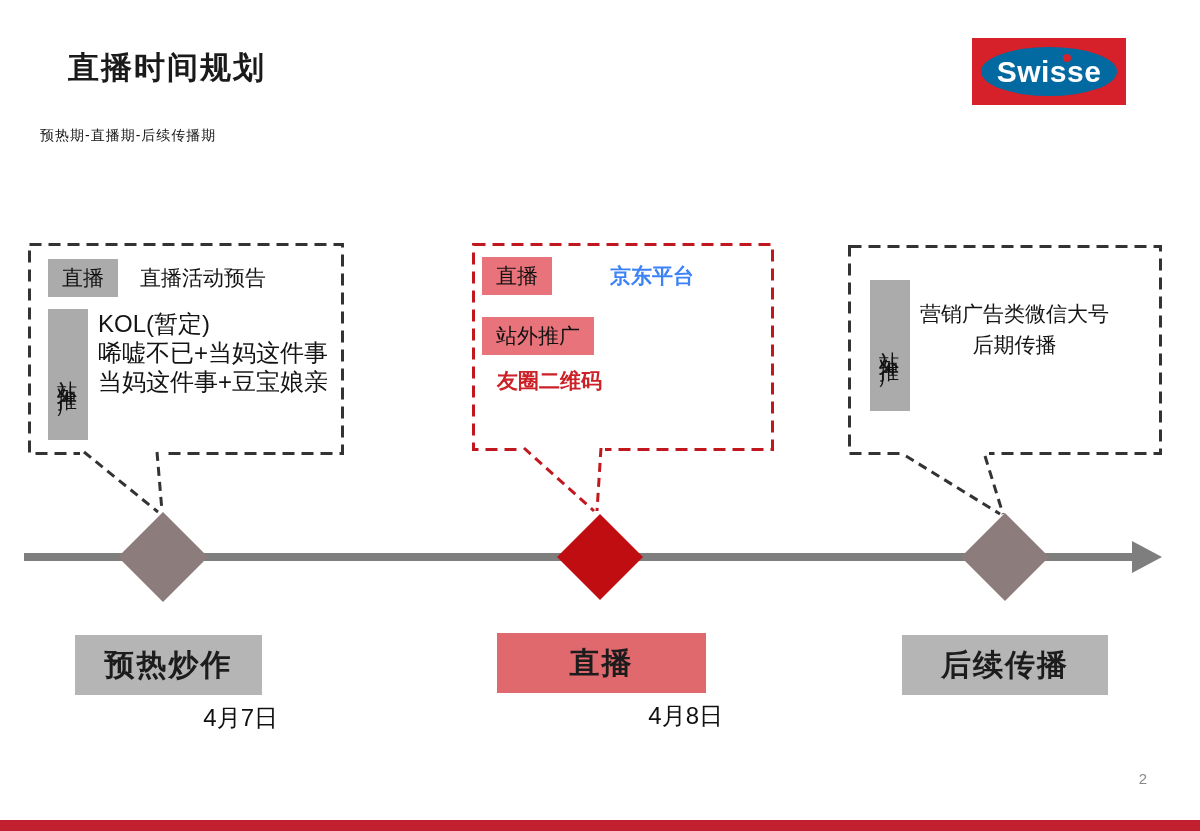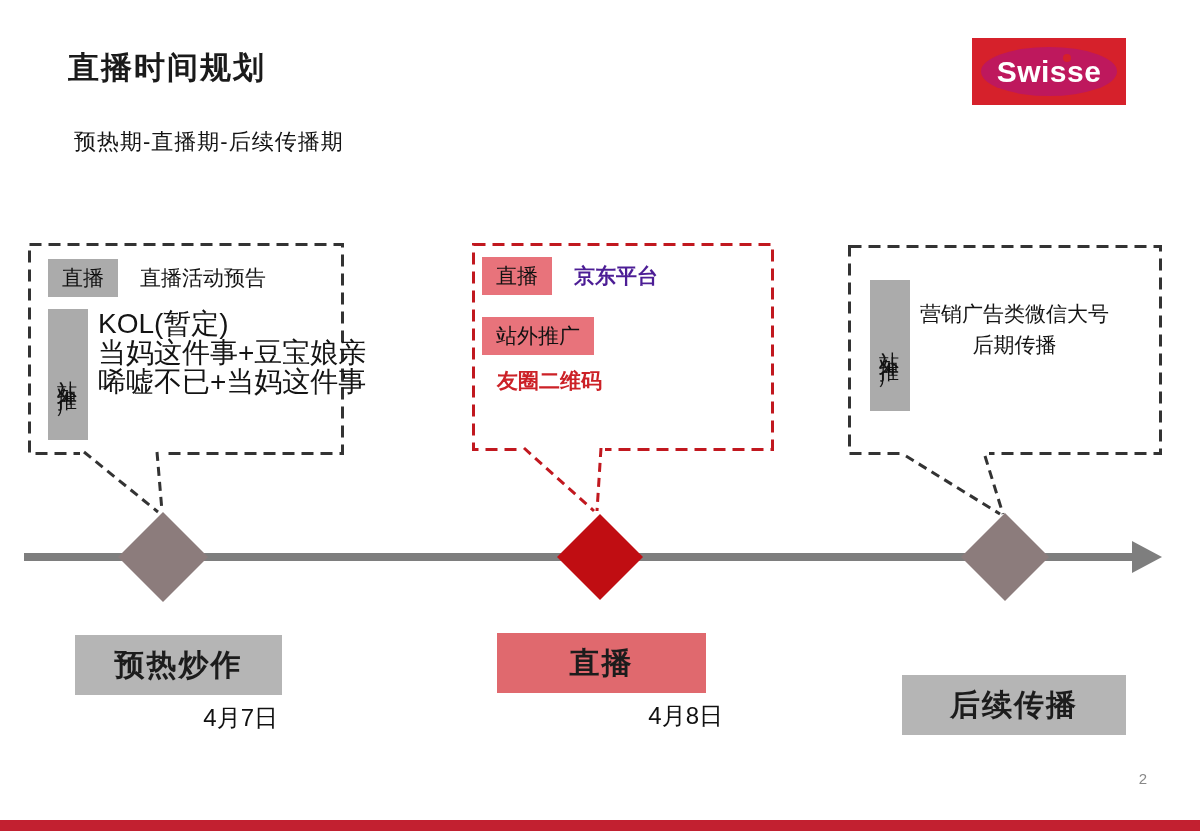"Swisse" .logo-ellipse { background: #be185d -> #0369a1 }
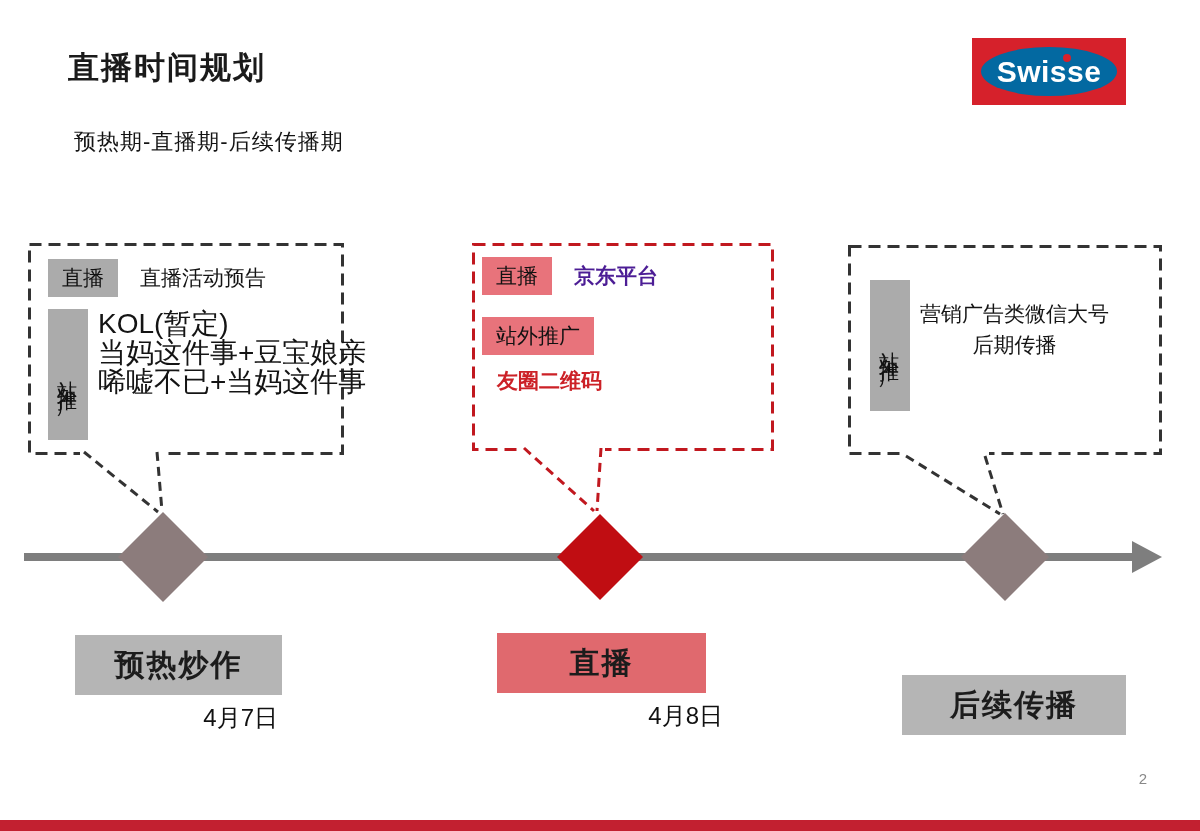"预热期-直播期-后续传播期" .subtitle { font-size: 22px -> 14px; left: 74px -> 40px }
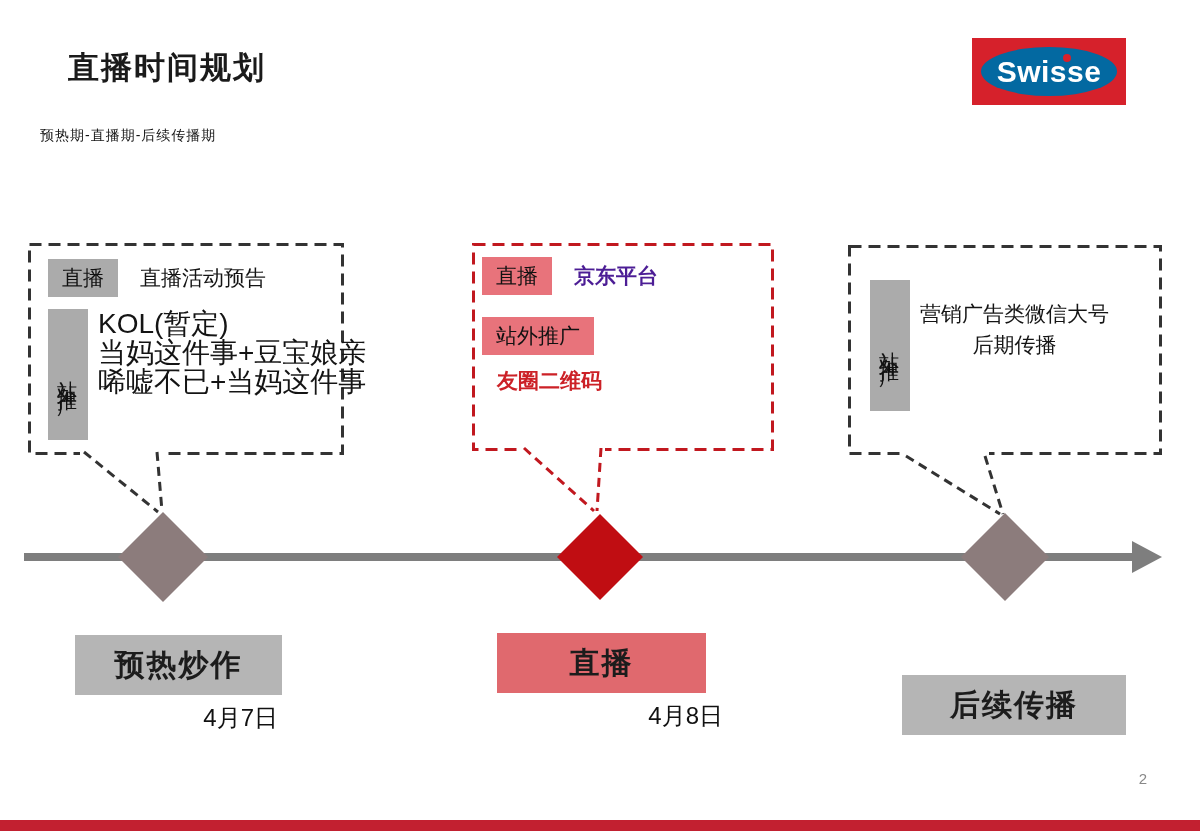"京东平台" .ctext.red { color: #4c1d95 -> #3b82f6; margin-left: none -> 36px }
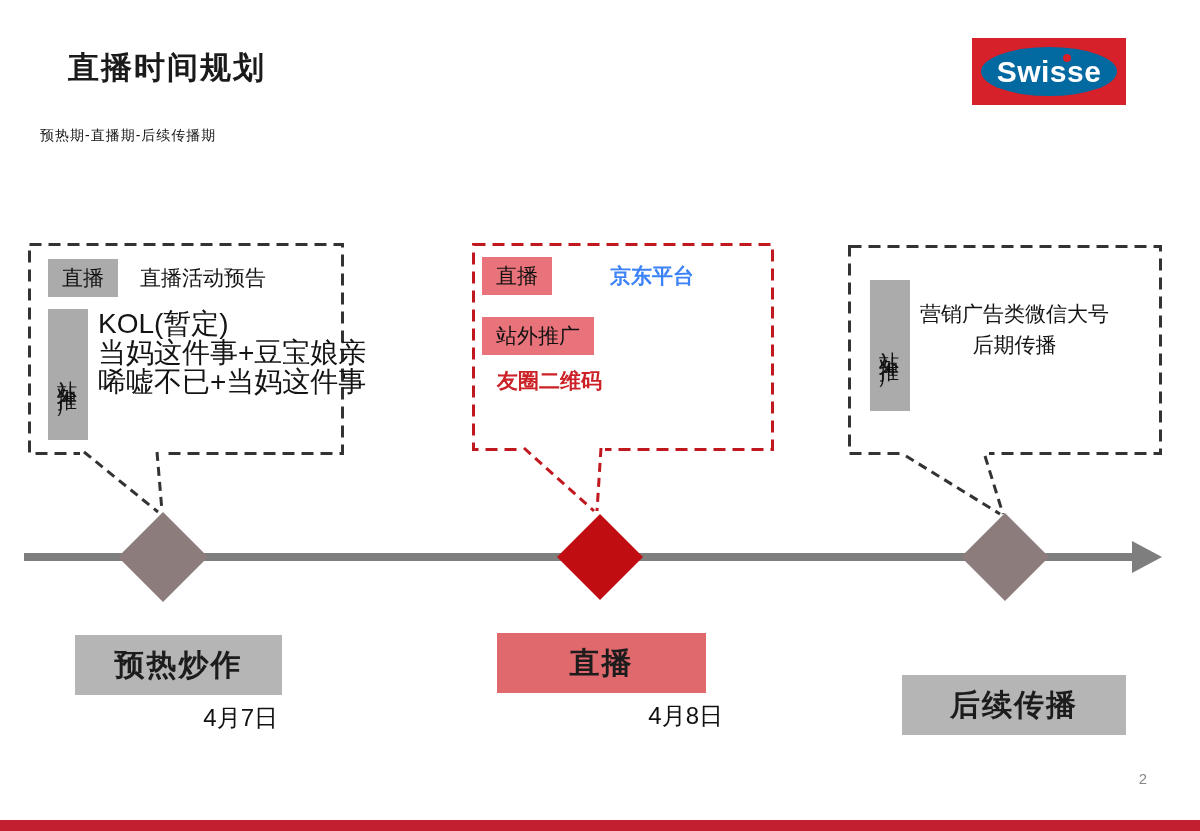"KOL(暂定)" .lines div { font-size: 28px -> 24px }
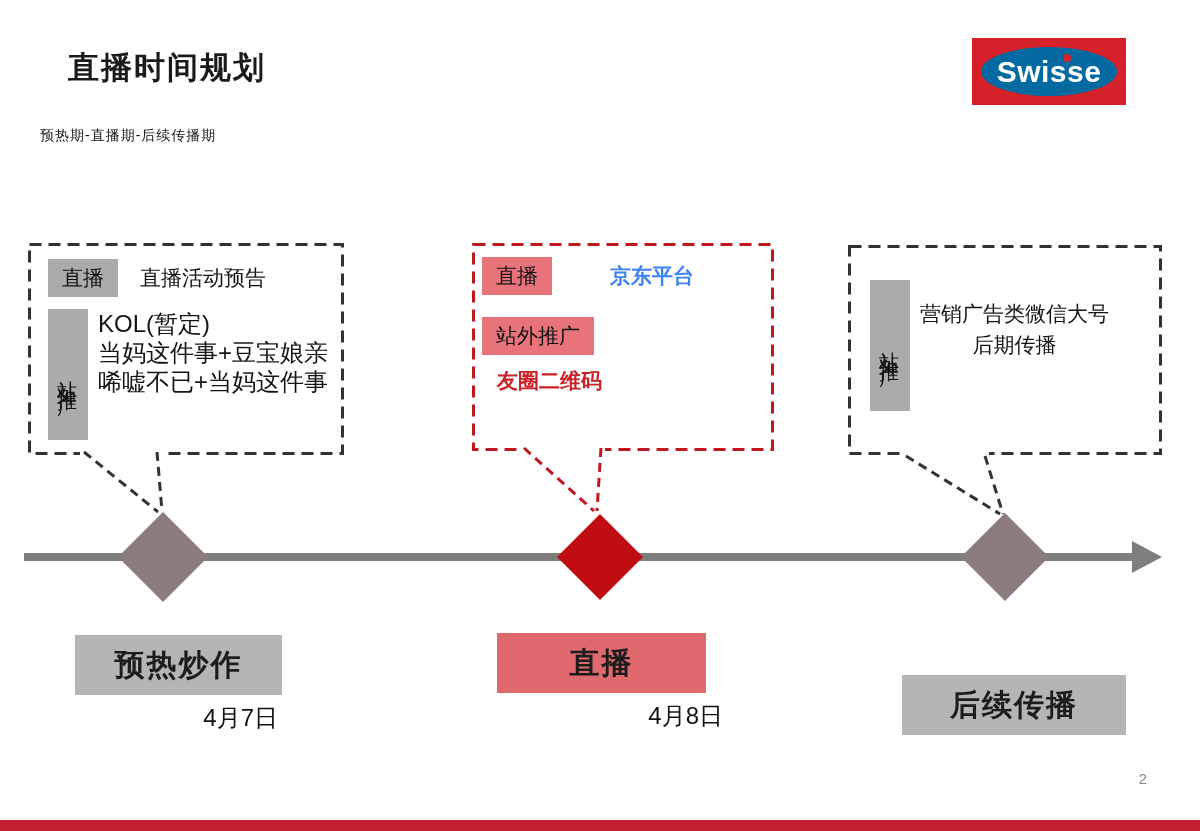"当妈这件事+豆宝娘亲" div { order: before "唏嘘不已+当妈这件事" -> after "唏嘘不已+当妈这件事" }
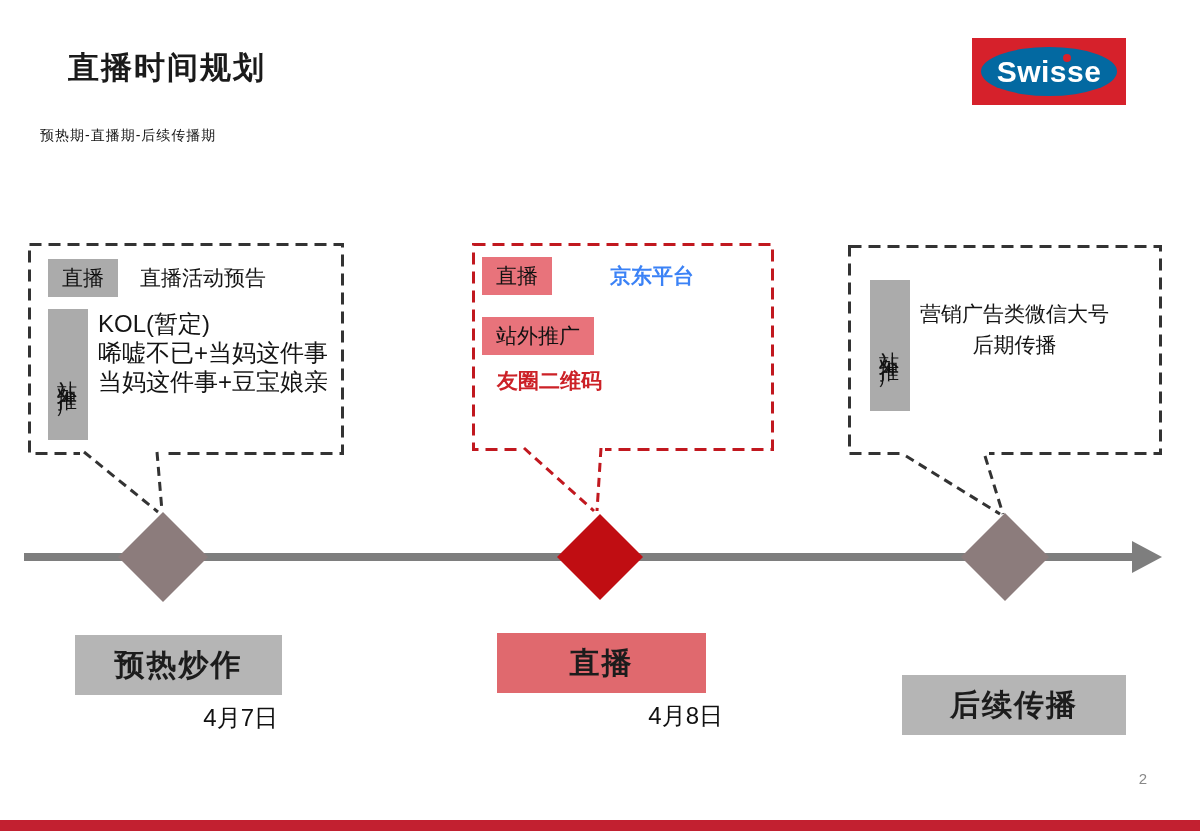"预热炒作" .p1 { width: 207px -> 187px }
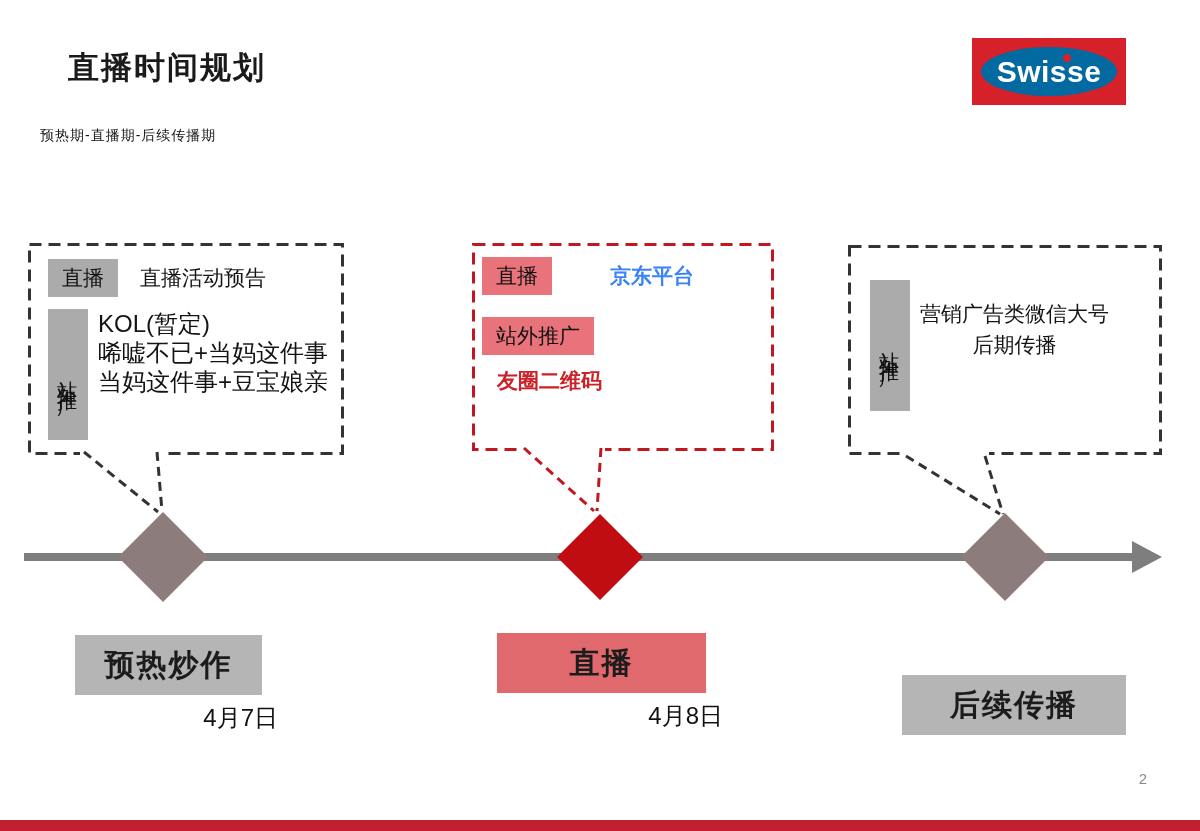"后续传播" .p3 { margin-top: 40px -> none; width: 224px -> 206px }
